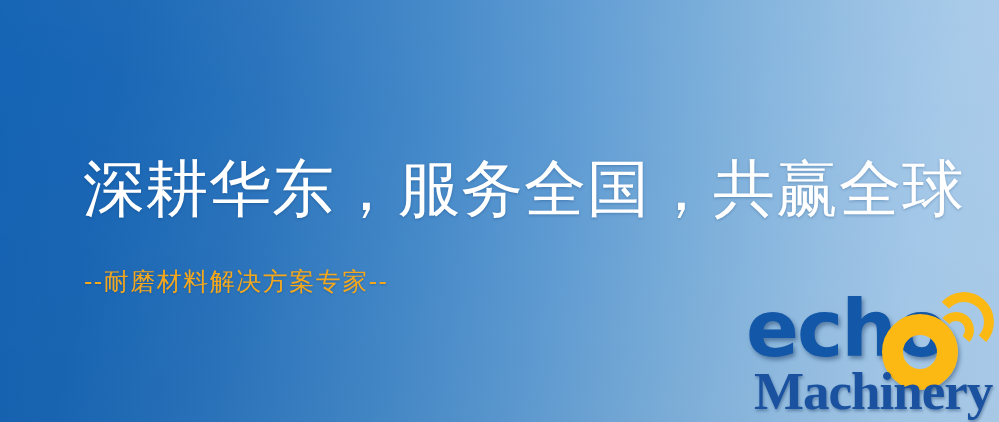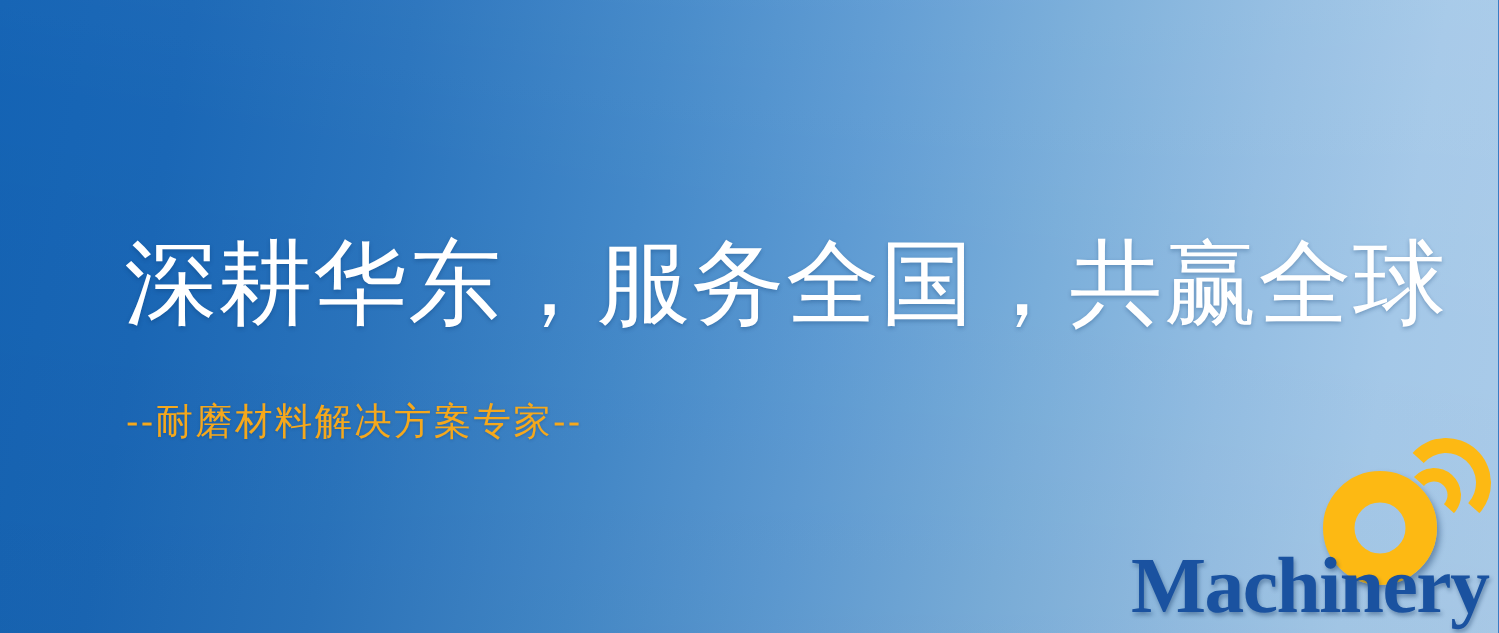"echo" span.echo-text { html: none -> <span>echo</span> }
